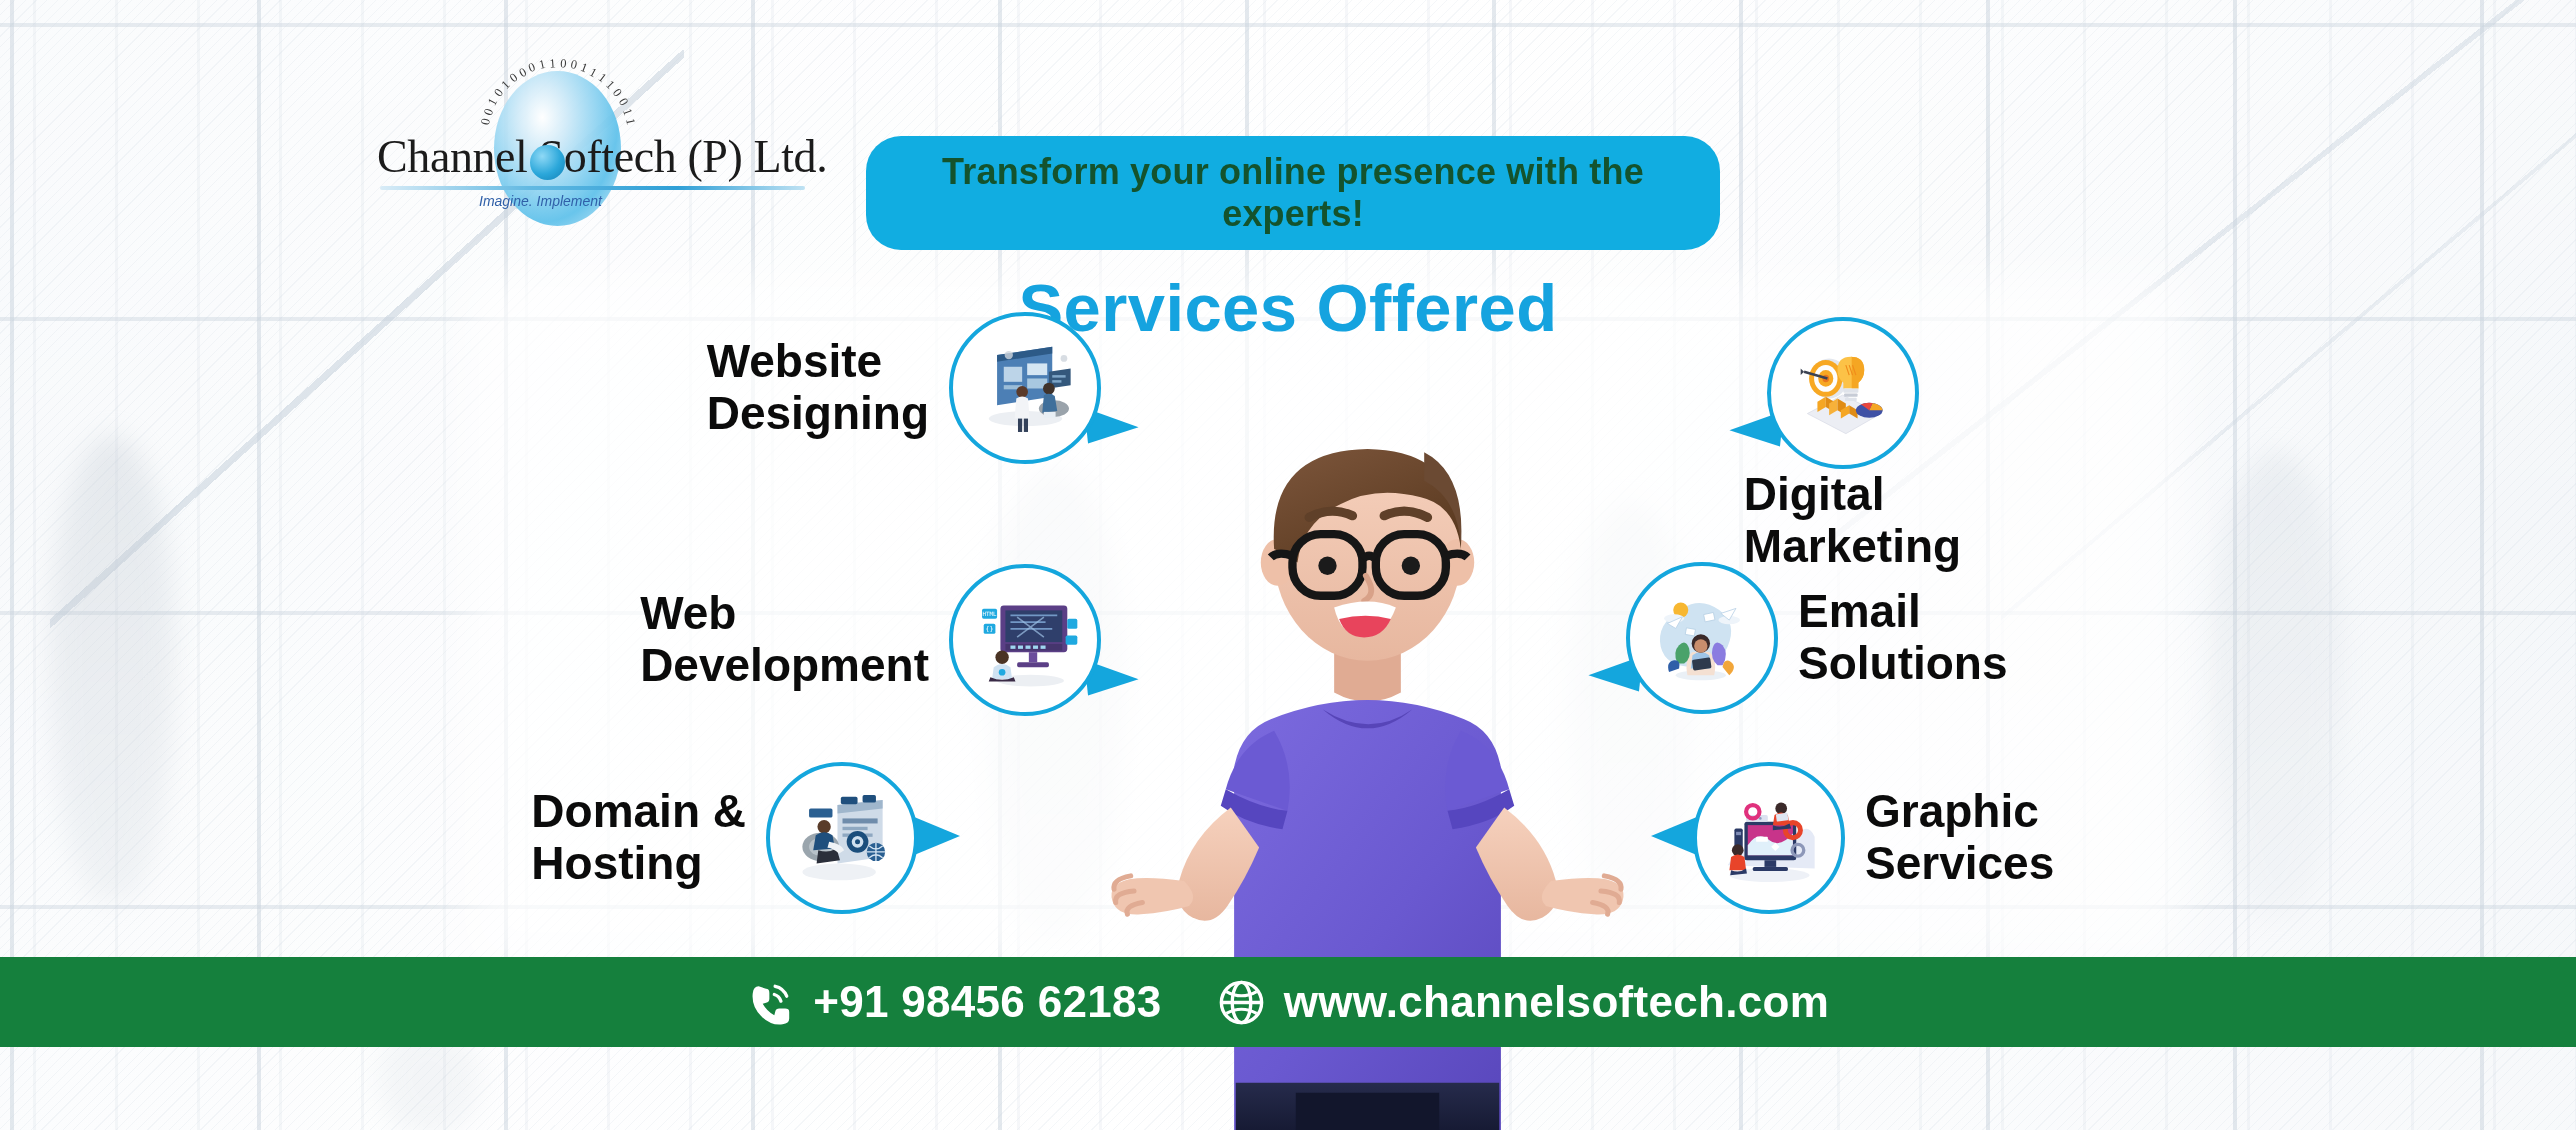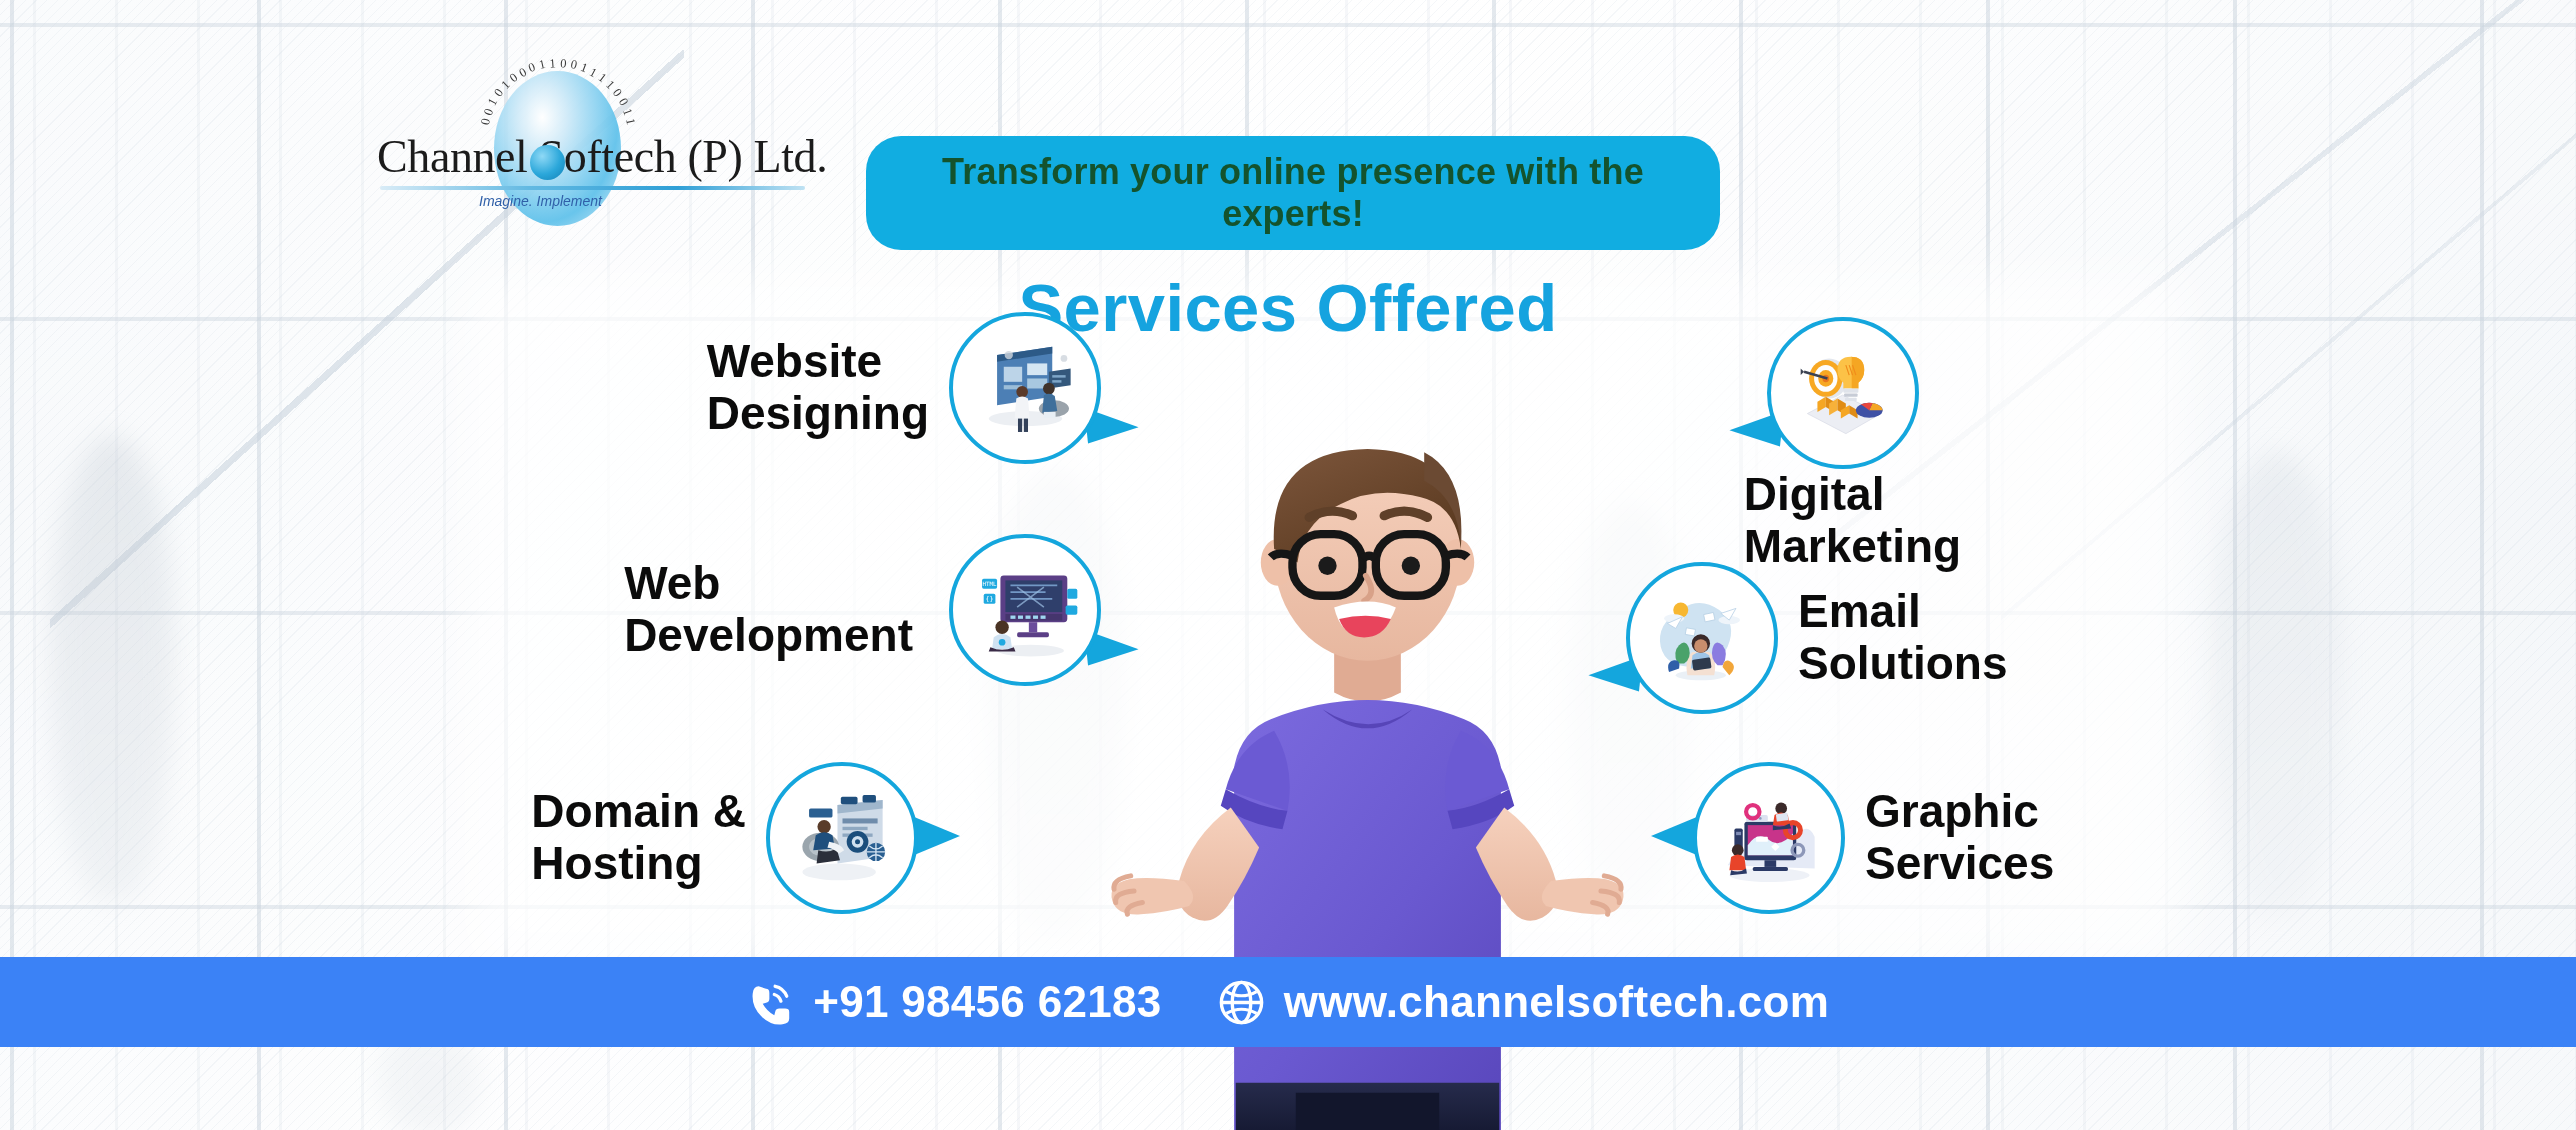"Web" div.service { gap: 16px -> none; top: 539px -> 569px }
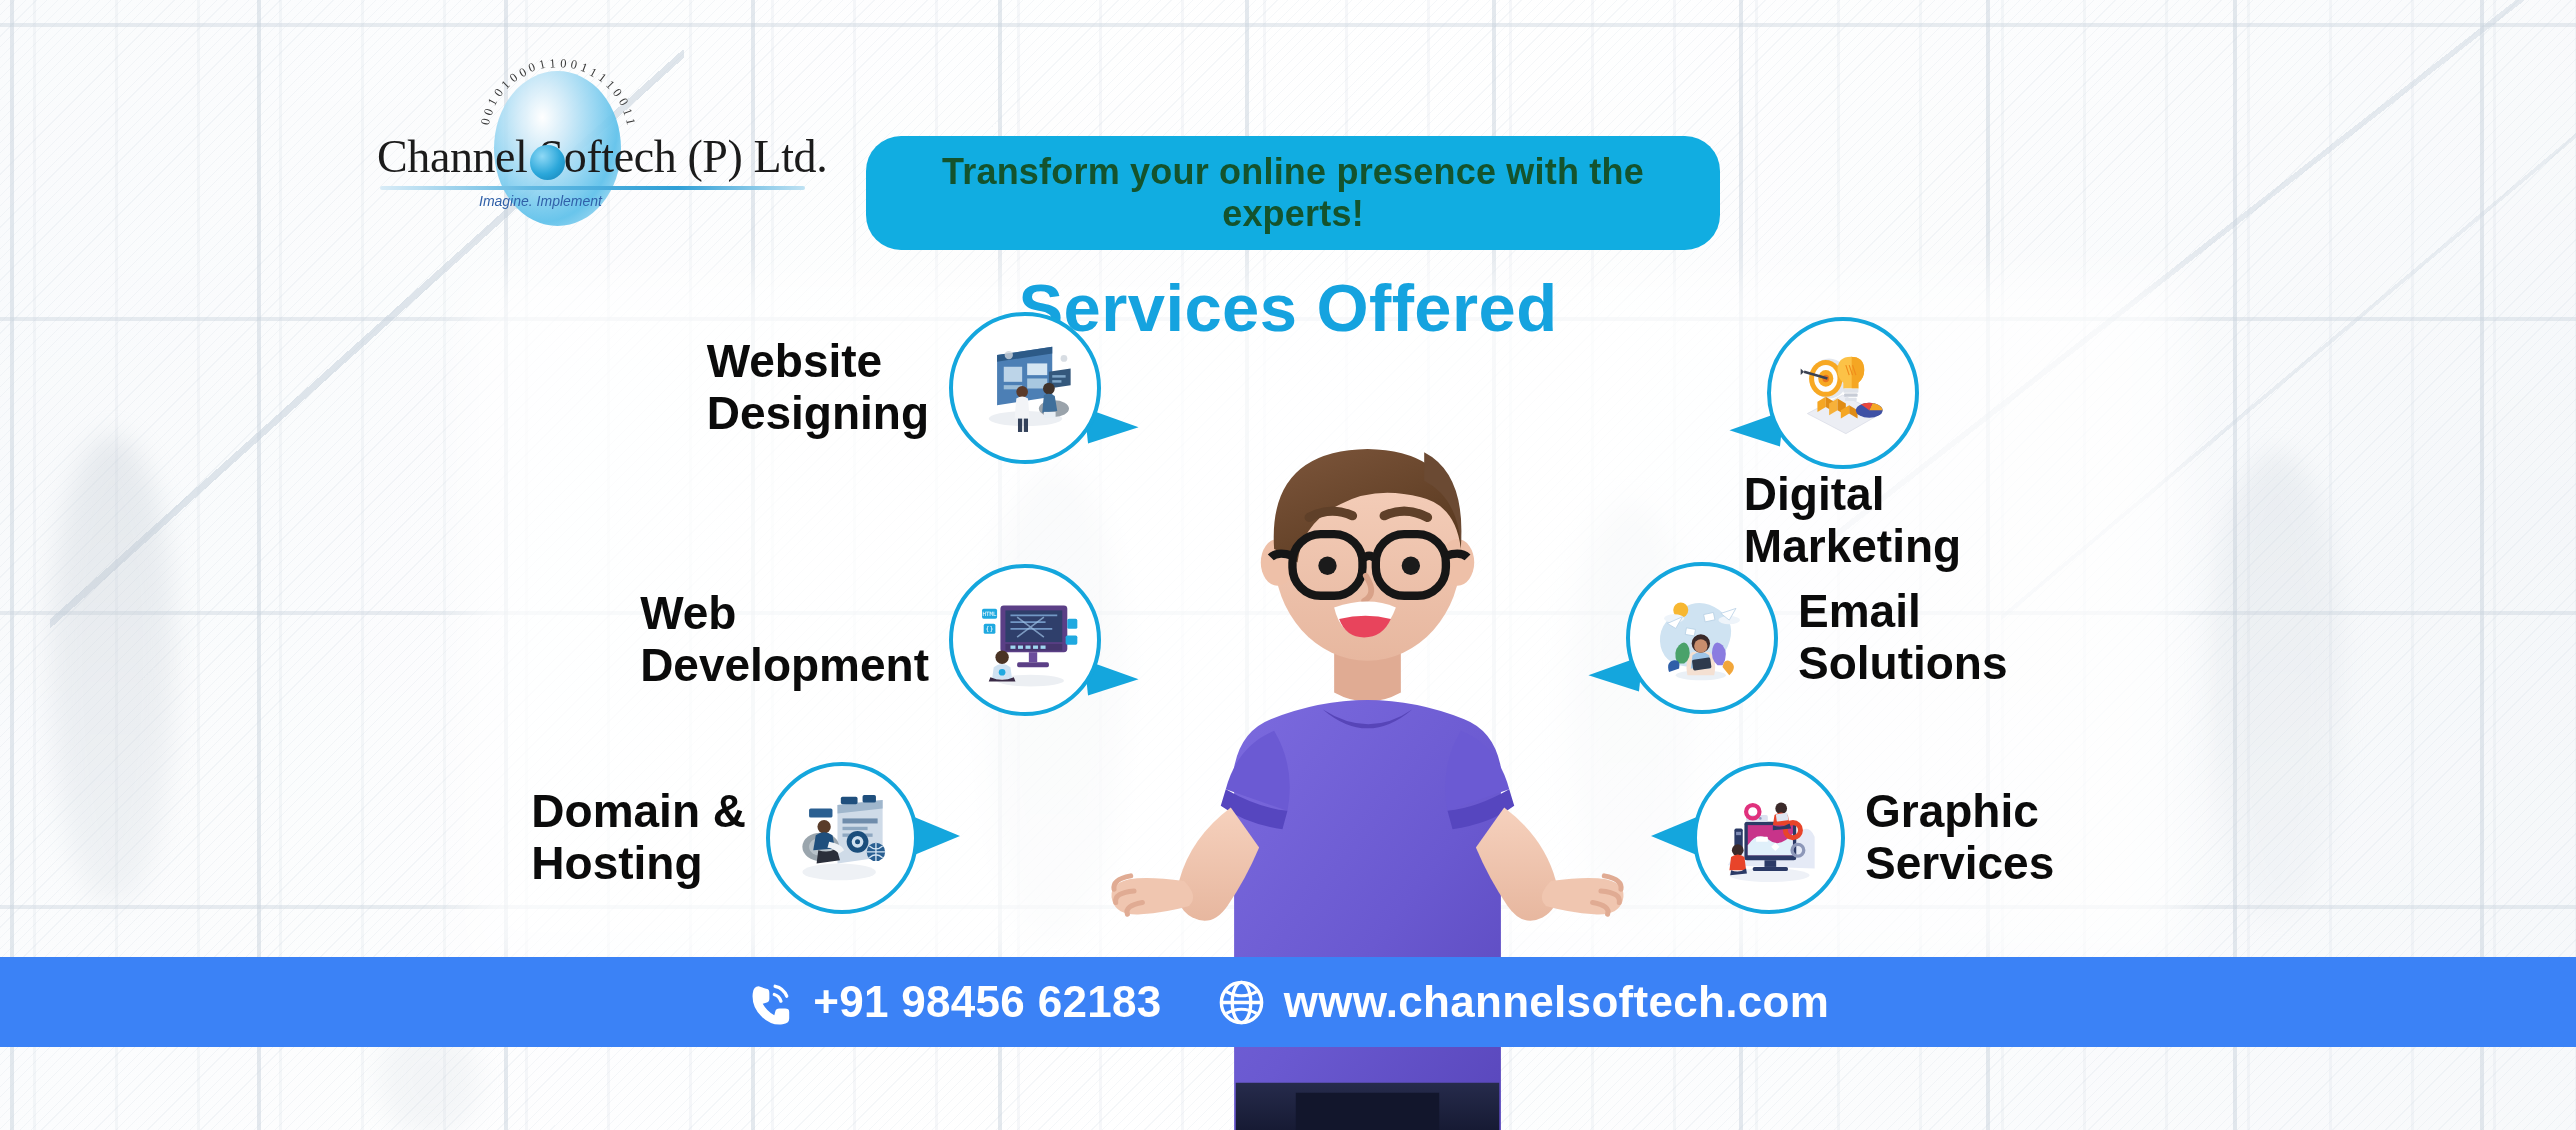"+91 98456 62183" .contact-bar { background: #3b82f6 -> #15803d }
